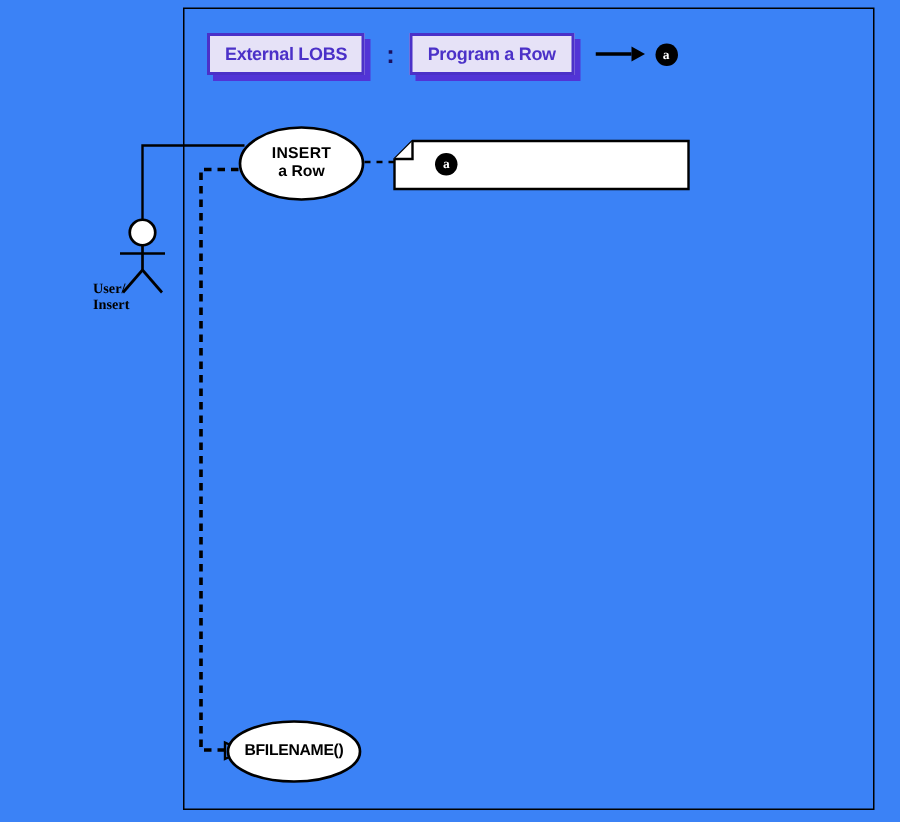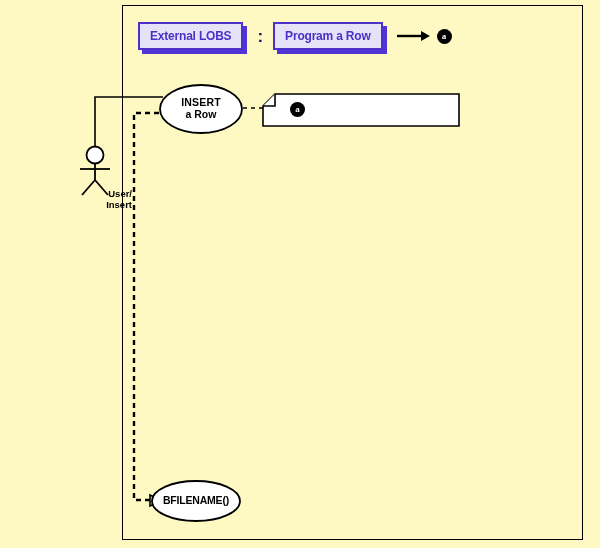"External LOBS" #stage { background: #fef9c3 -> #3b82f6 }
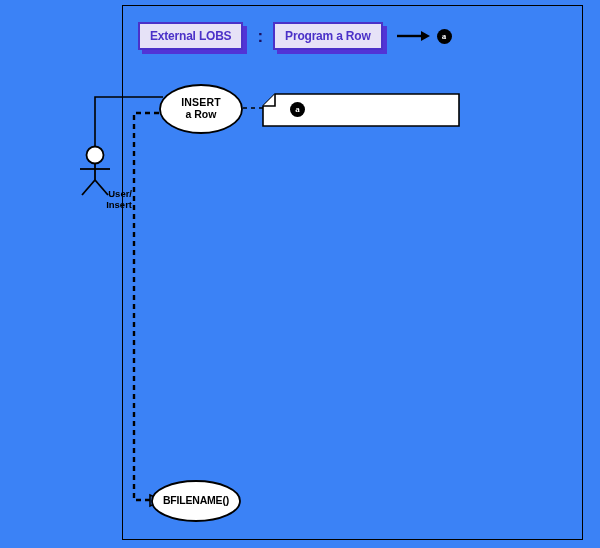"User/" #actor-label { font-family: Liberation Sans, sans-serif -> Liberation Serif, serif; text-align: right -> left }
